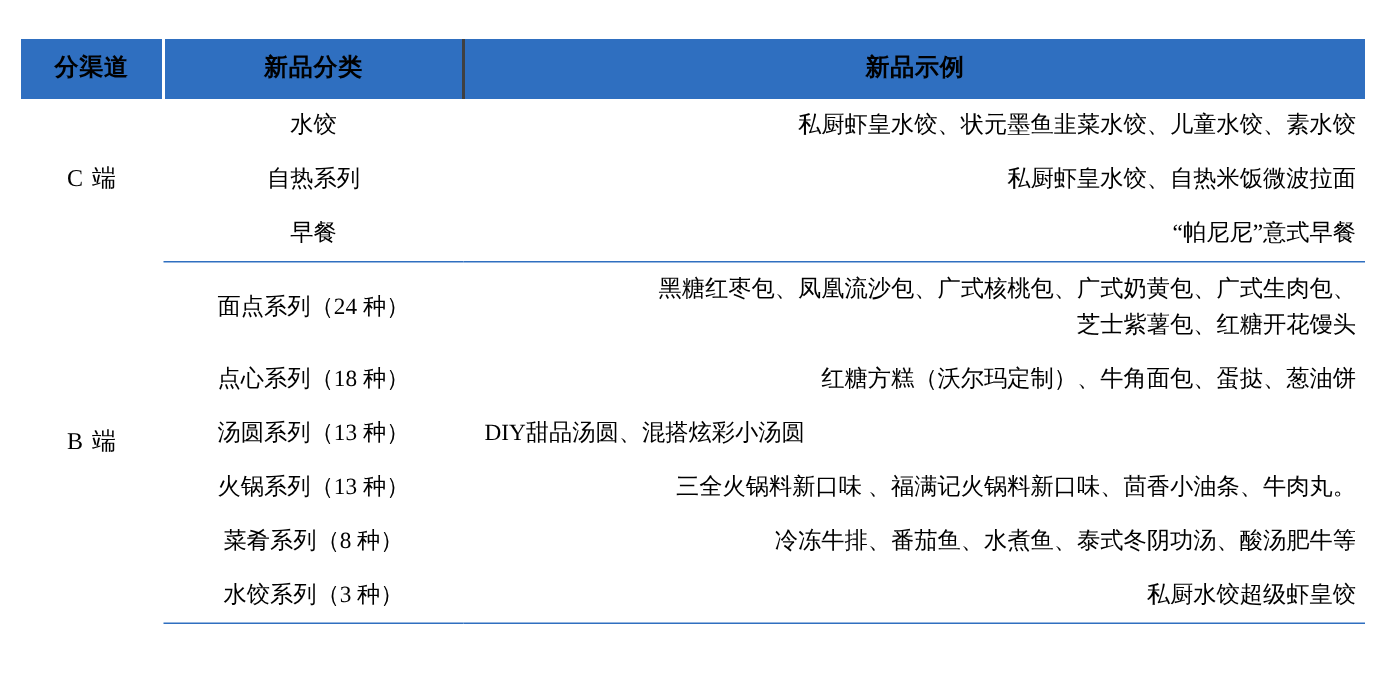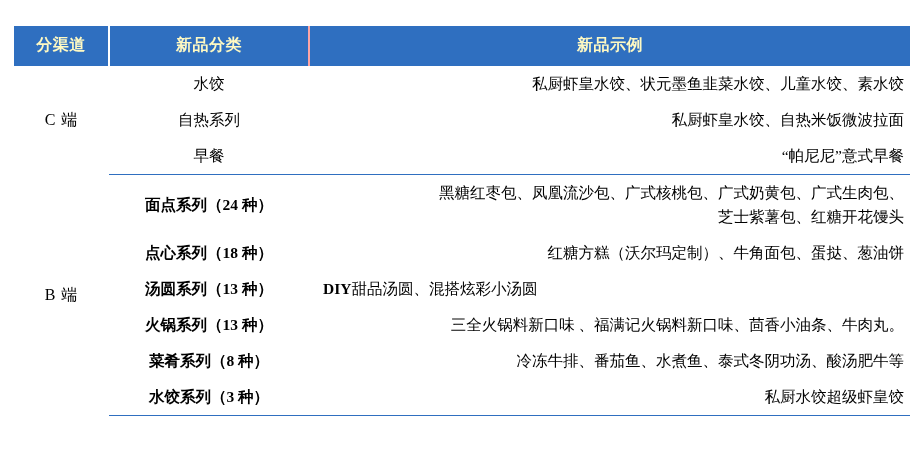"分渠道" thead th { color: #fef9c3 -> #000000 }
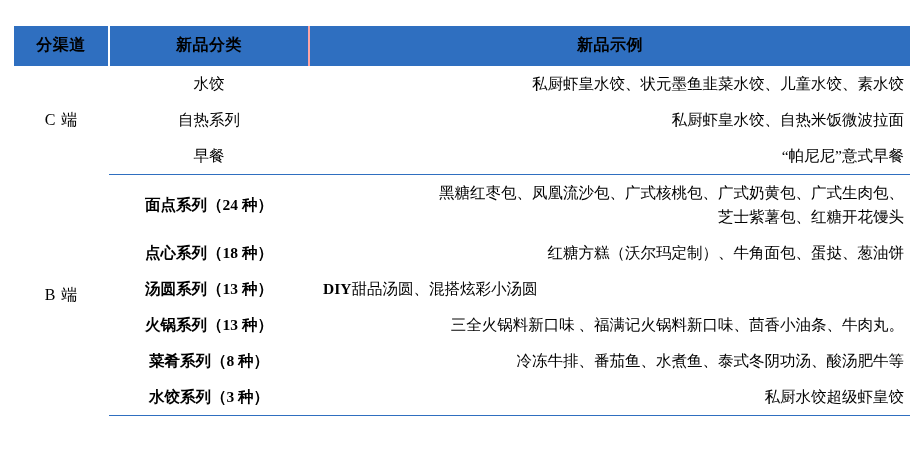"新品分类" thead th.th-category { border-right: 2px solid #fca5a5 -> 2px solid #404040 }
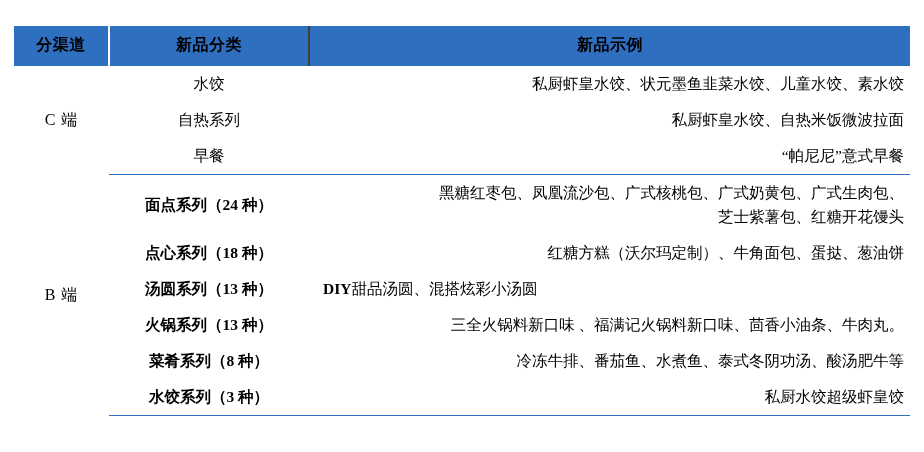"面点系列（24 种）" .bold { font-weight: bold -> normal }
